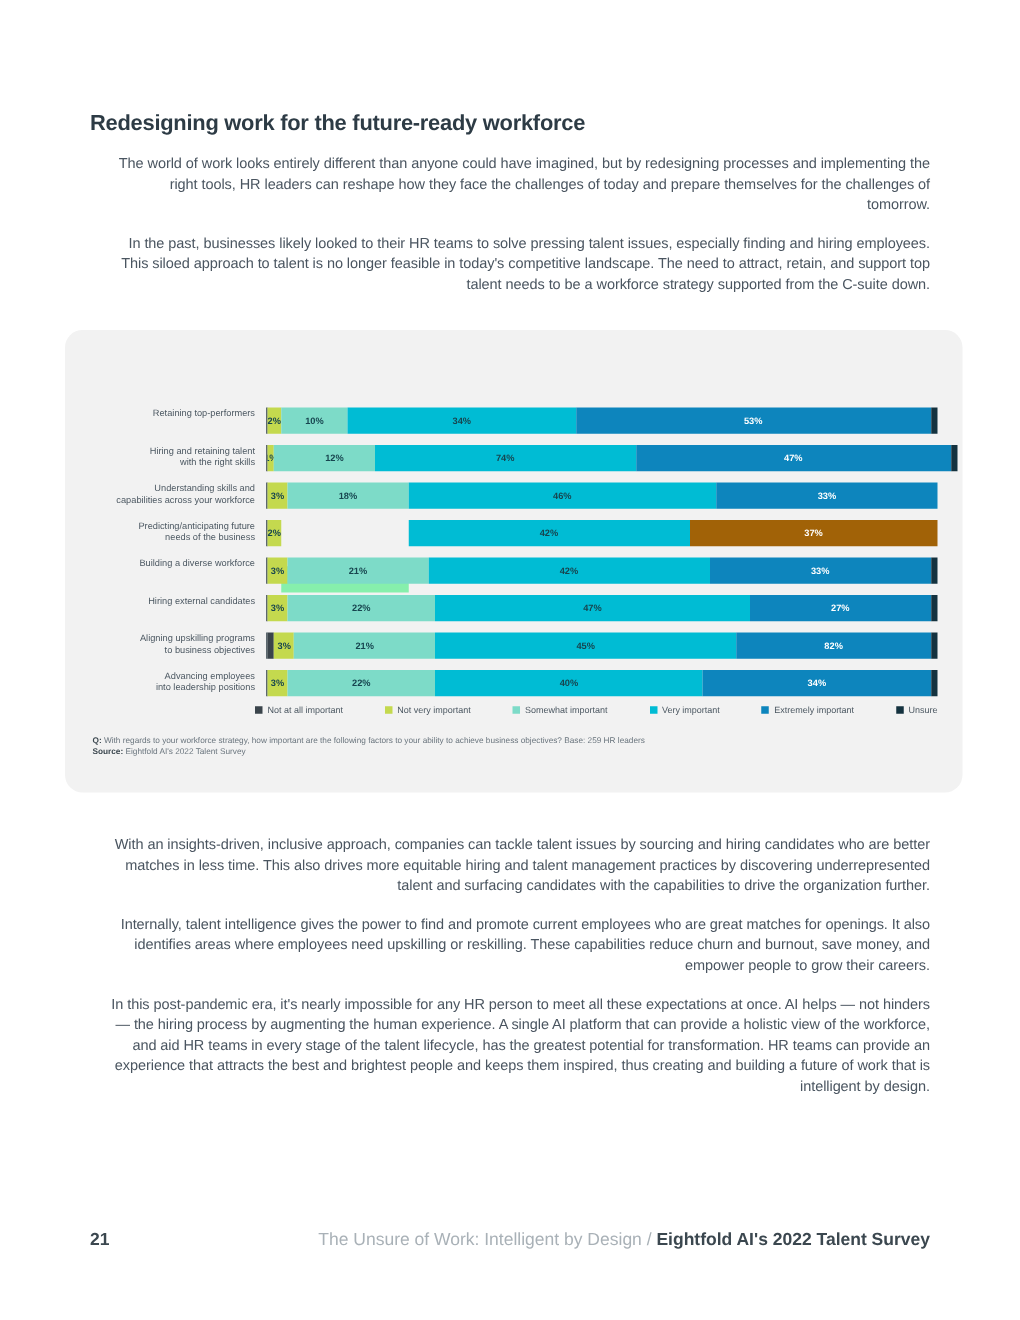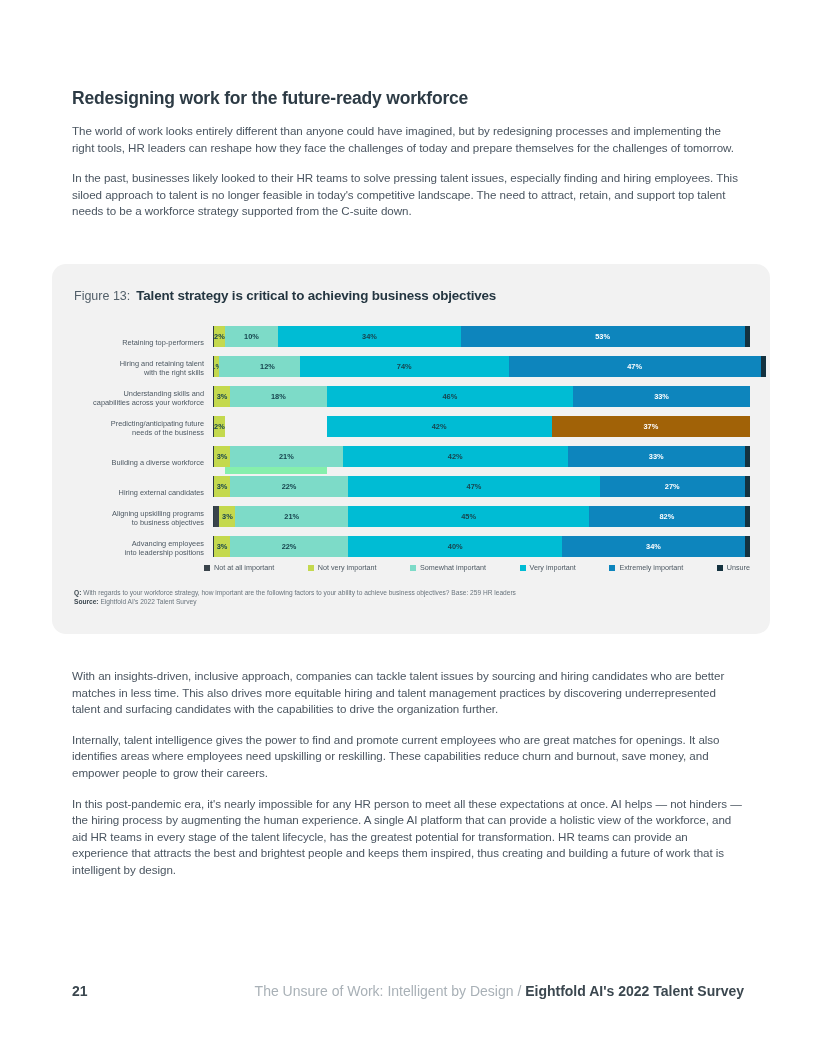"The world of work looks" p.body { margin: 0 0 14px 0 -> 0 0 14px 12px; text-align: none -> right }
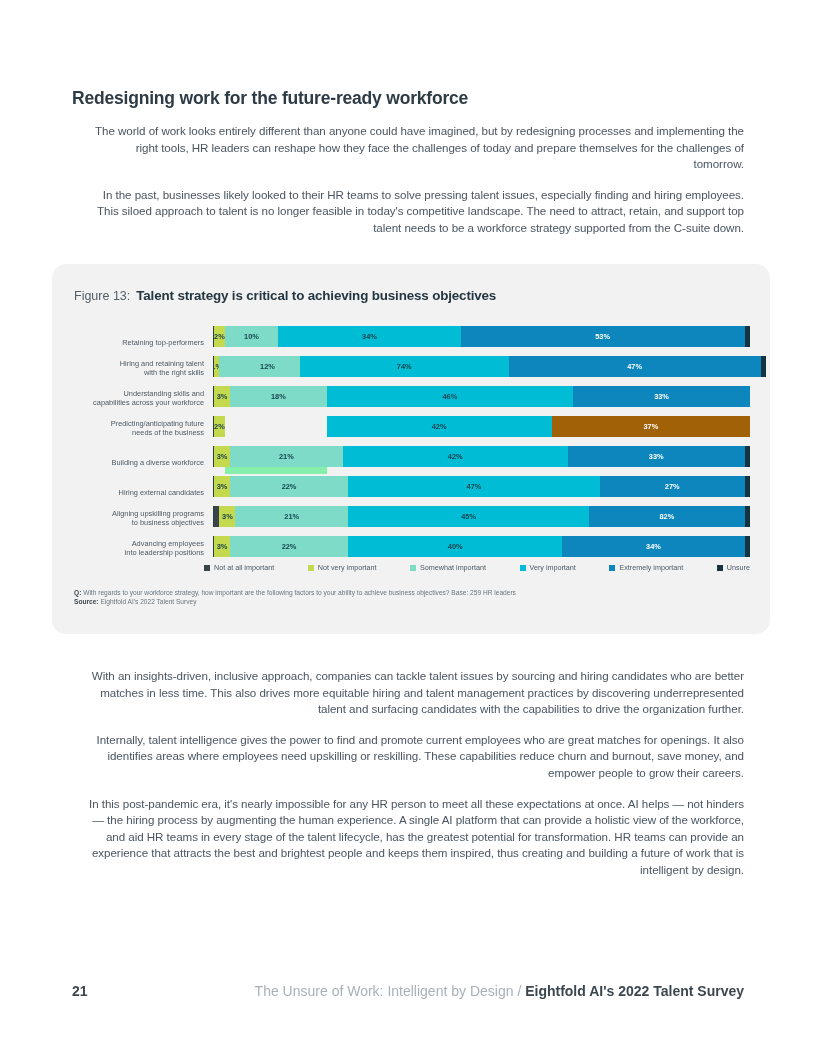"Figure 13:" div.fig-head { html: <div> <span>Figure 13:</span> <span>Talent strategy is critical to achieving business objectives</span> </div> -> none }
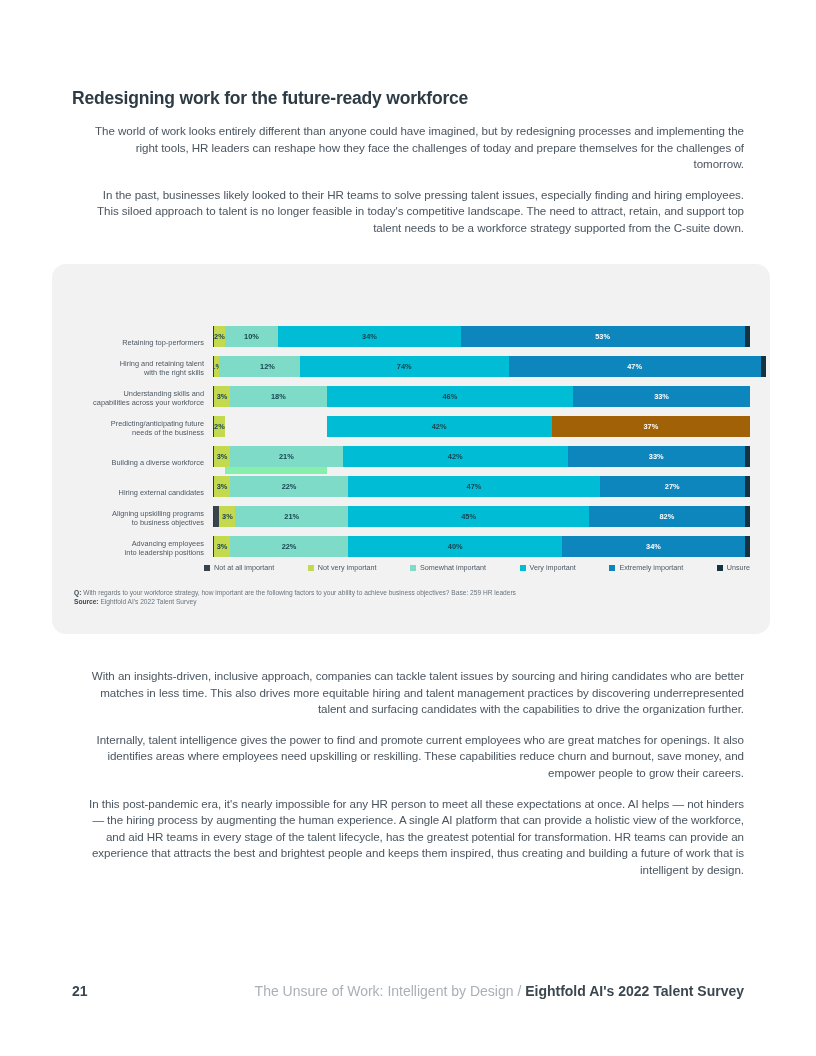"Retaining top-performers" .row { align-items: flex-end -> flex-start }
